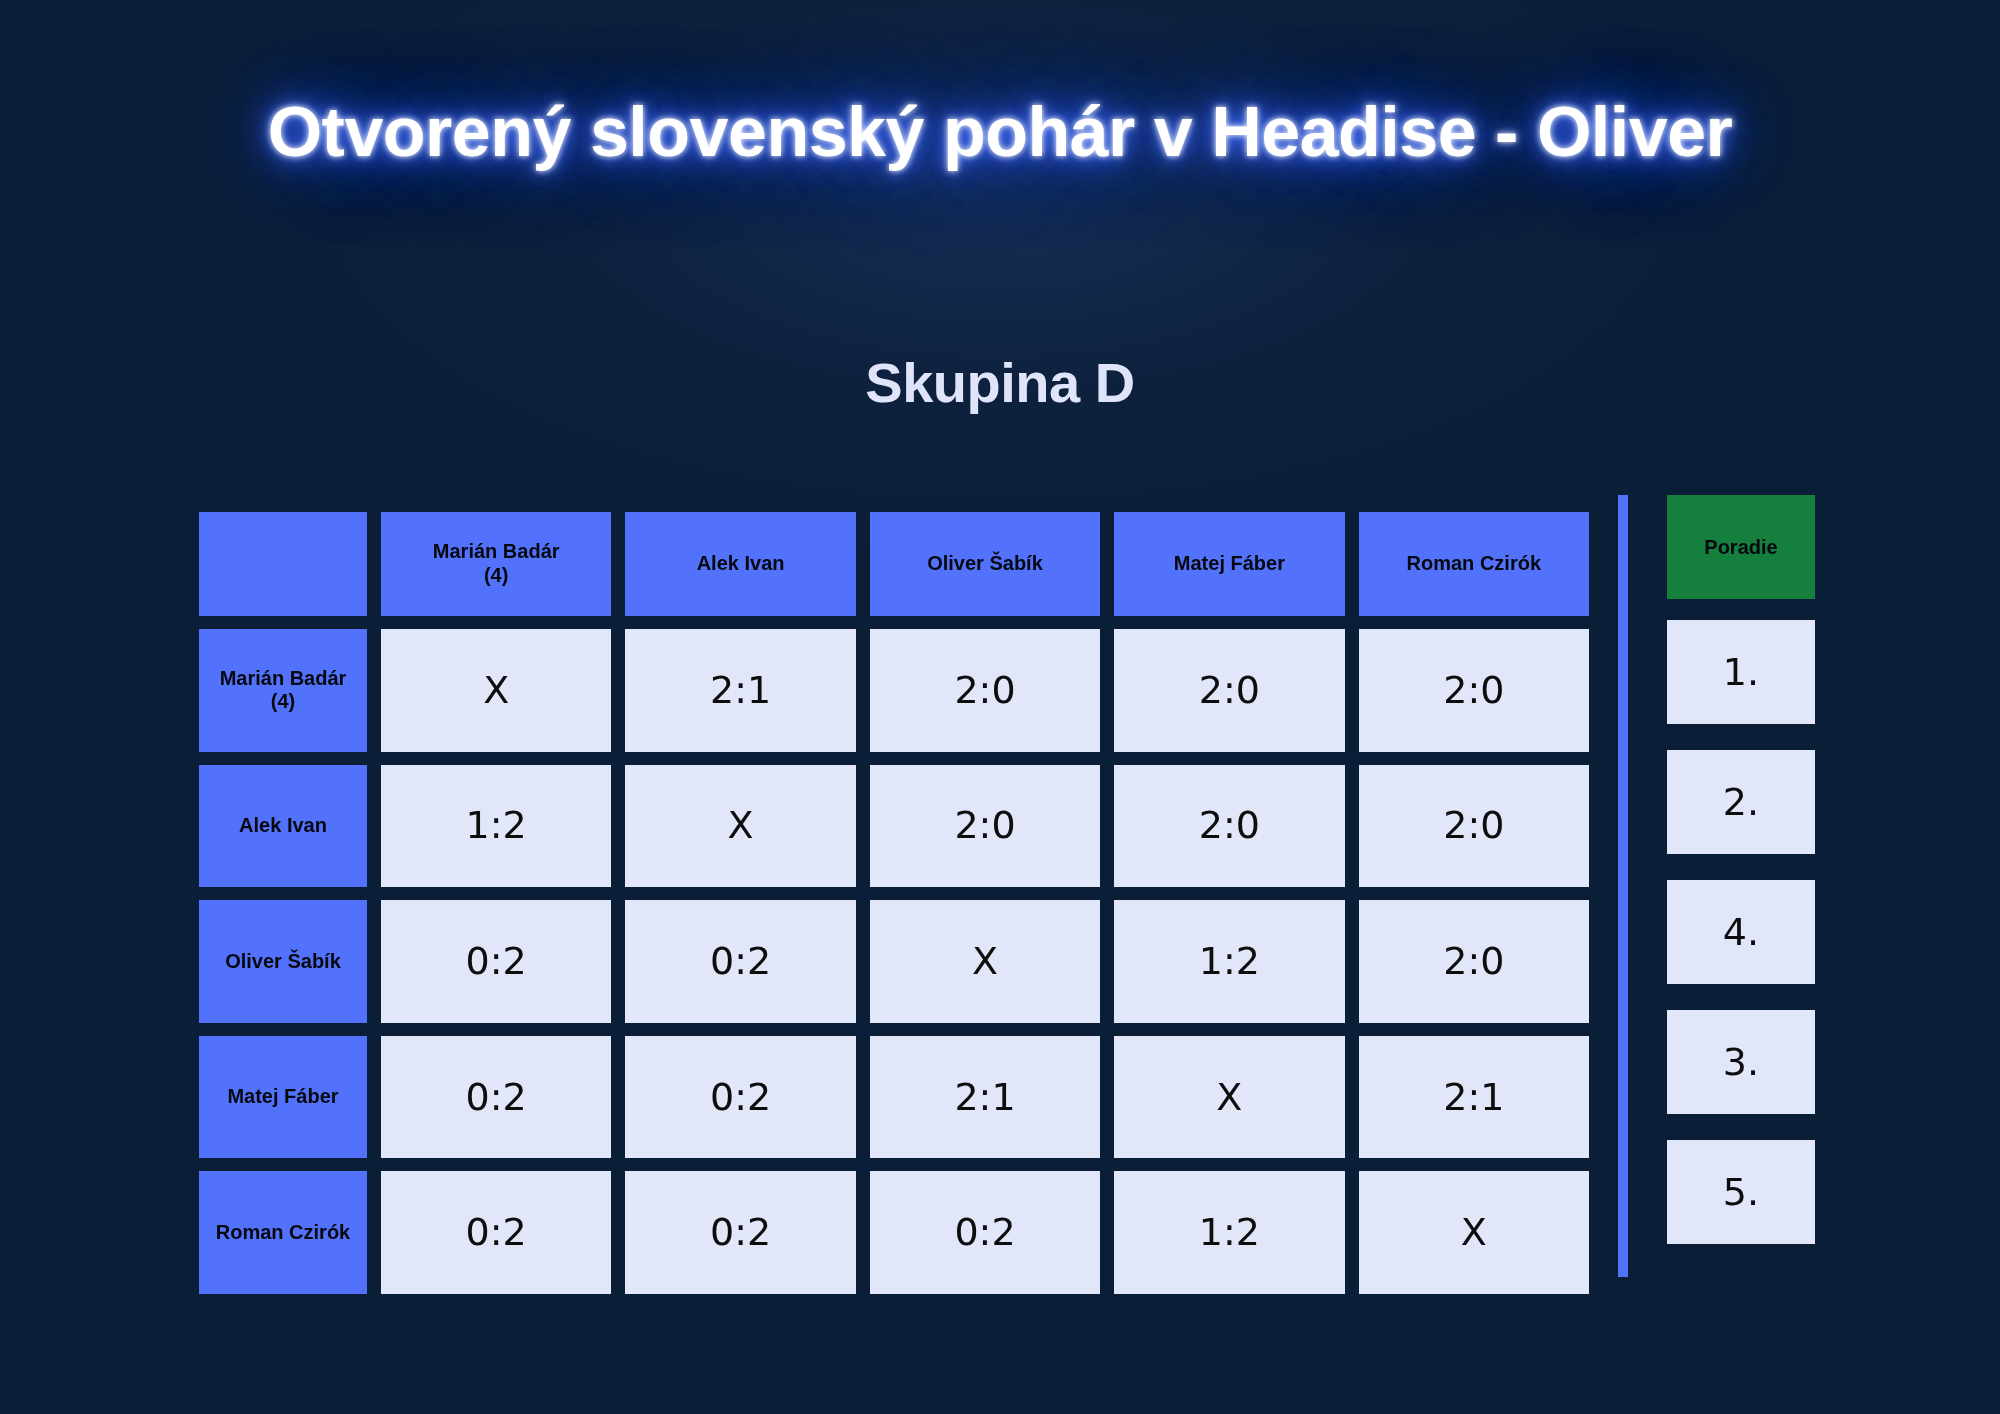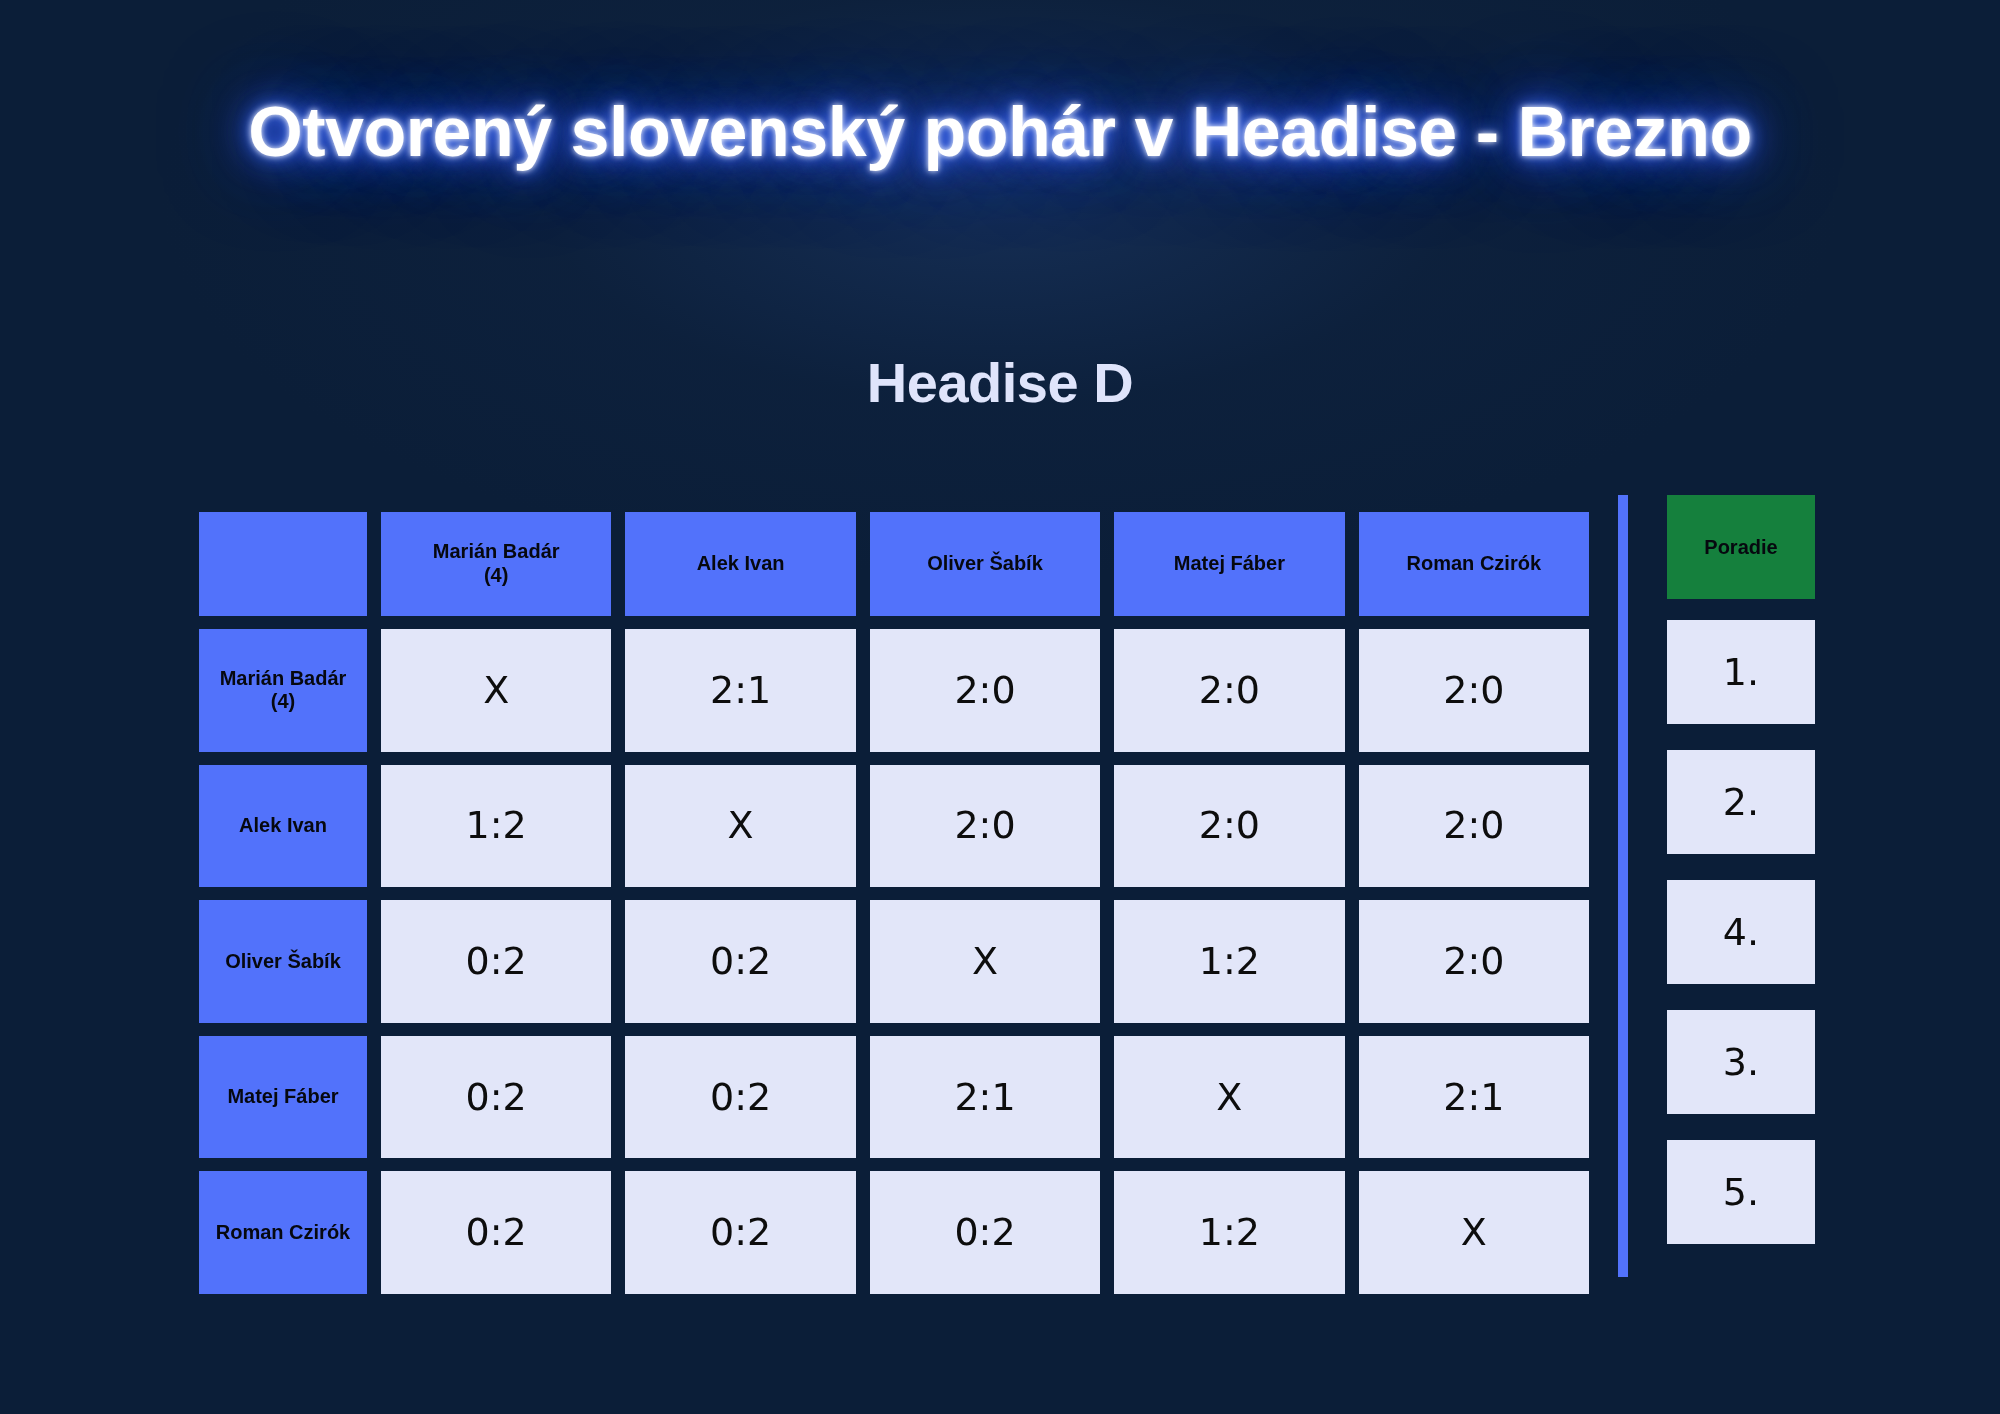"Otvorený slovenský pohár v Headise" div.title { text: Brezno -> Oliver }
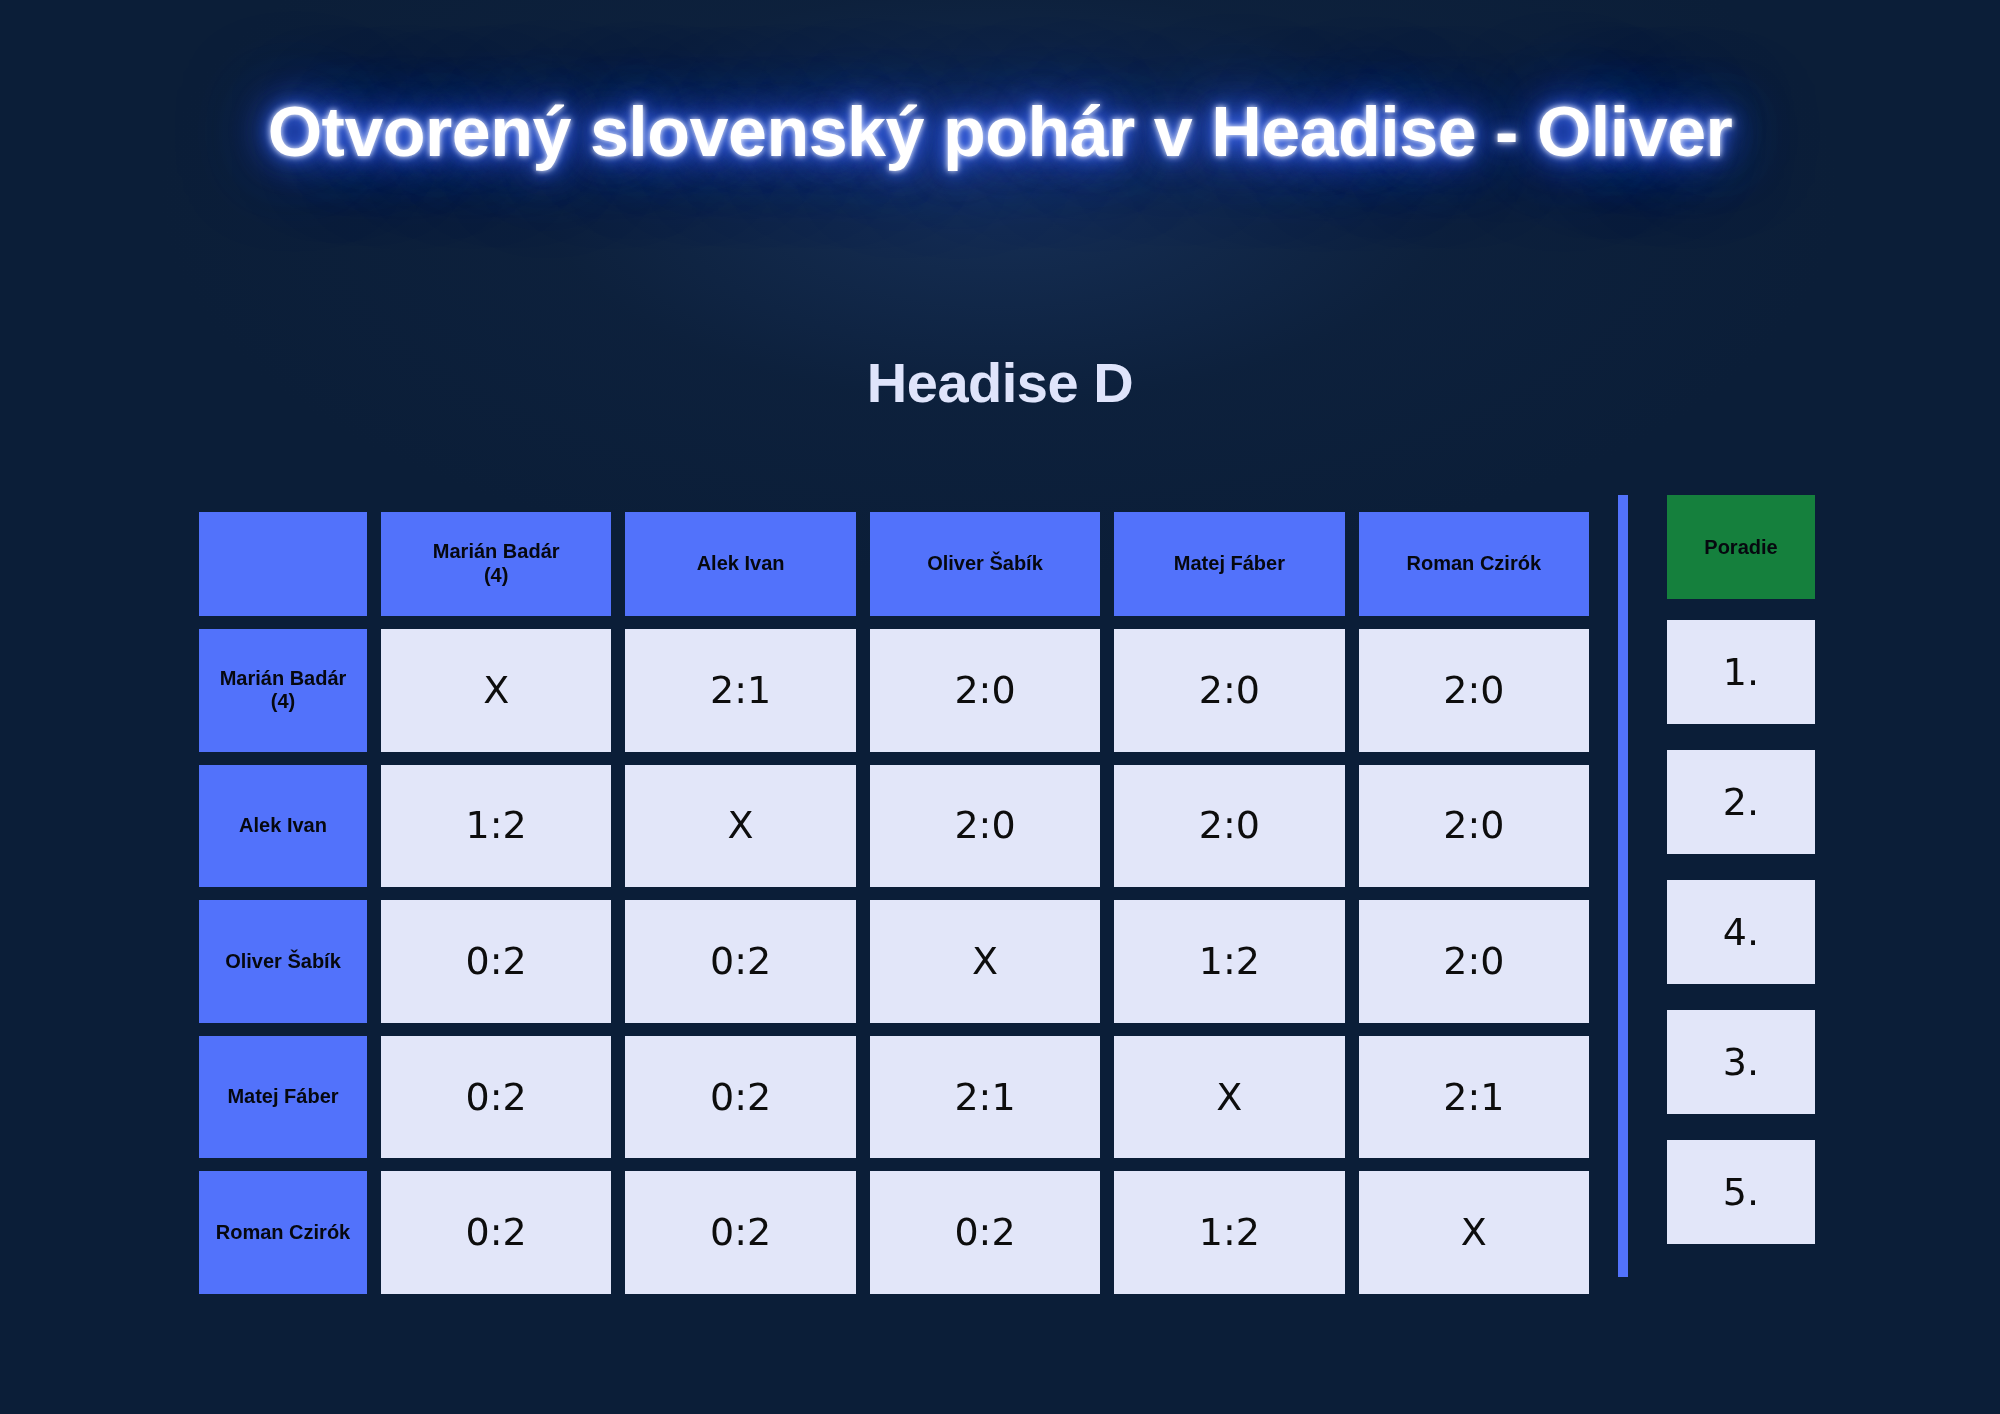"Headise D" div.subtitle { text: Headise -> Skupina }
